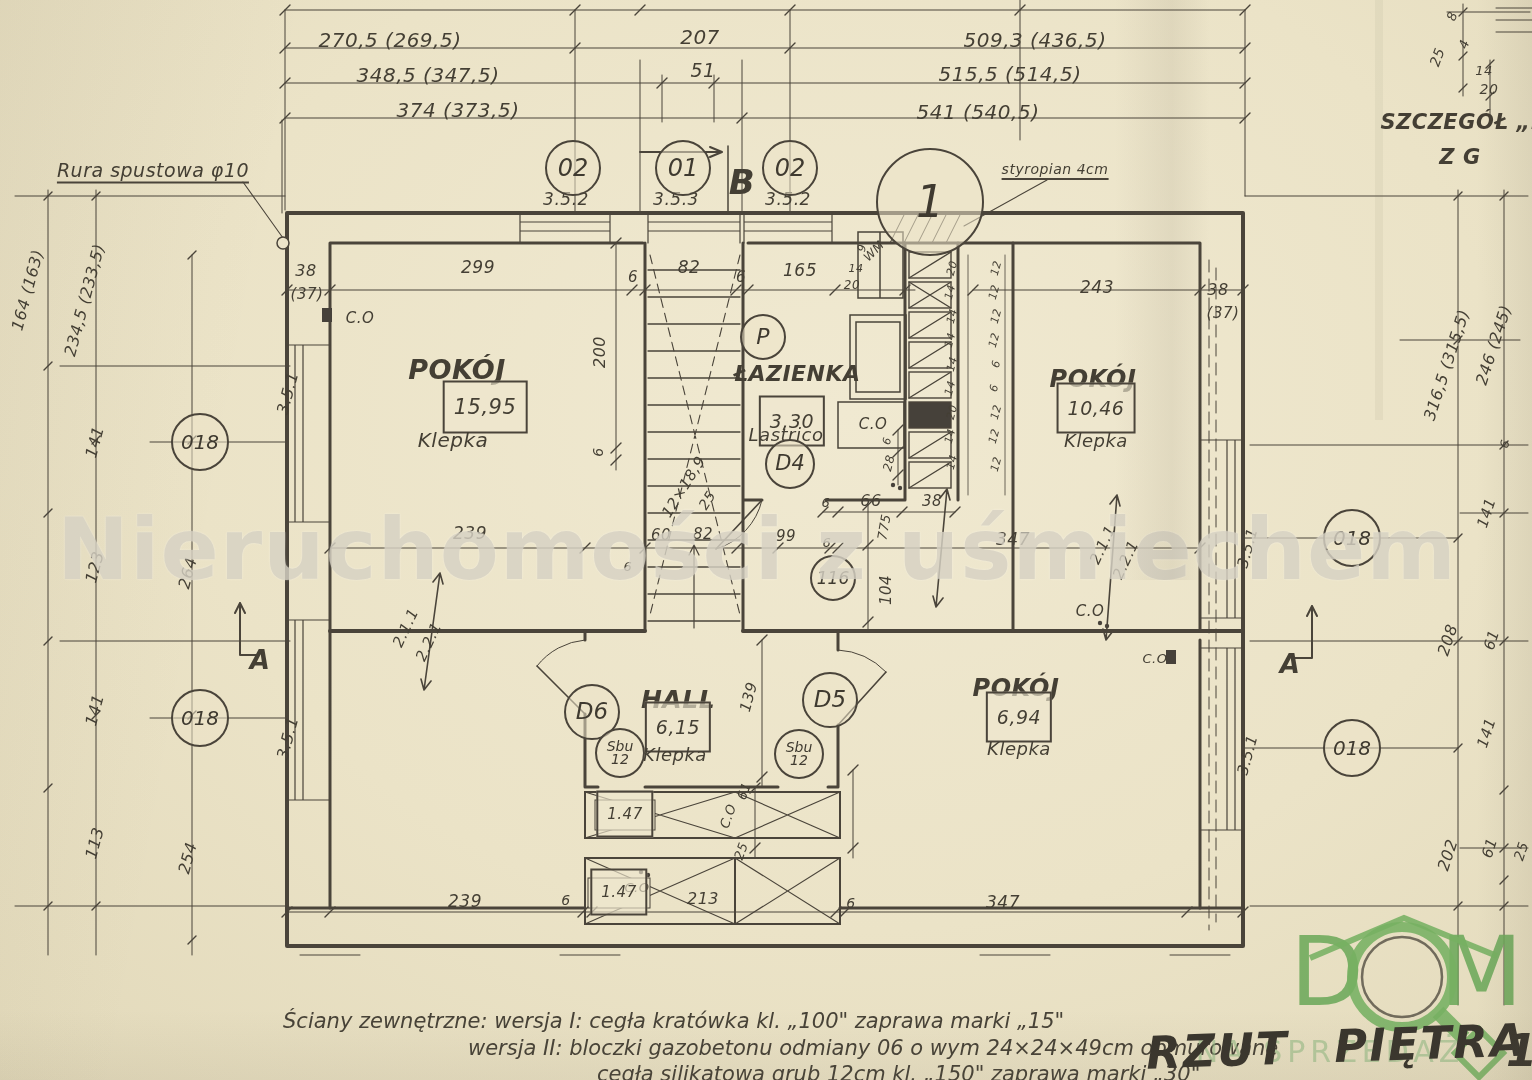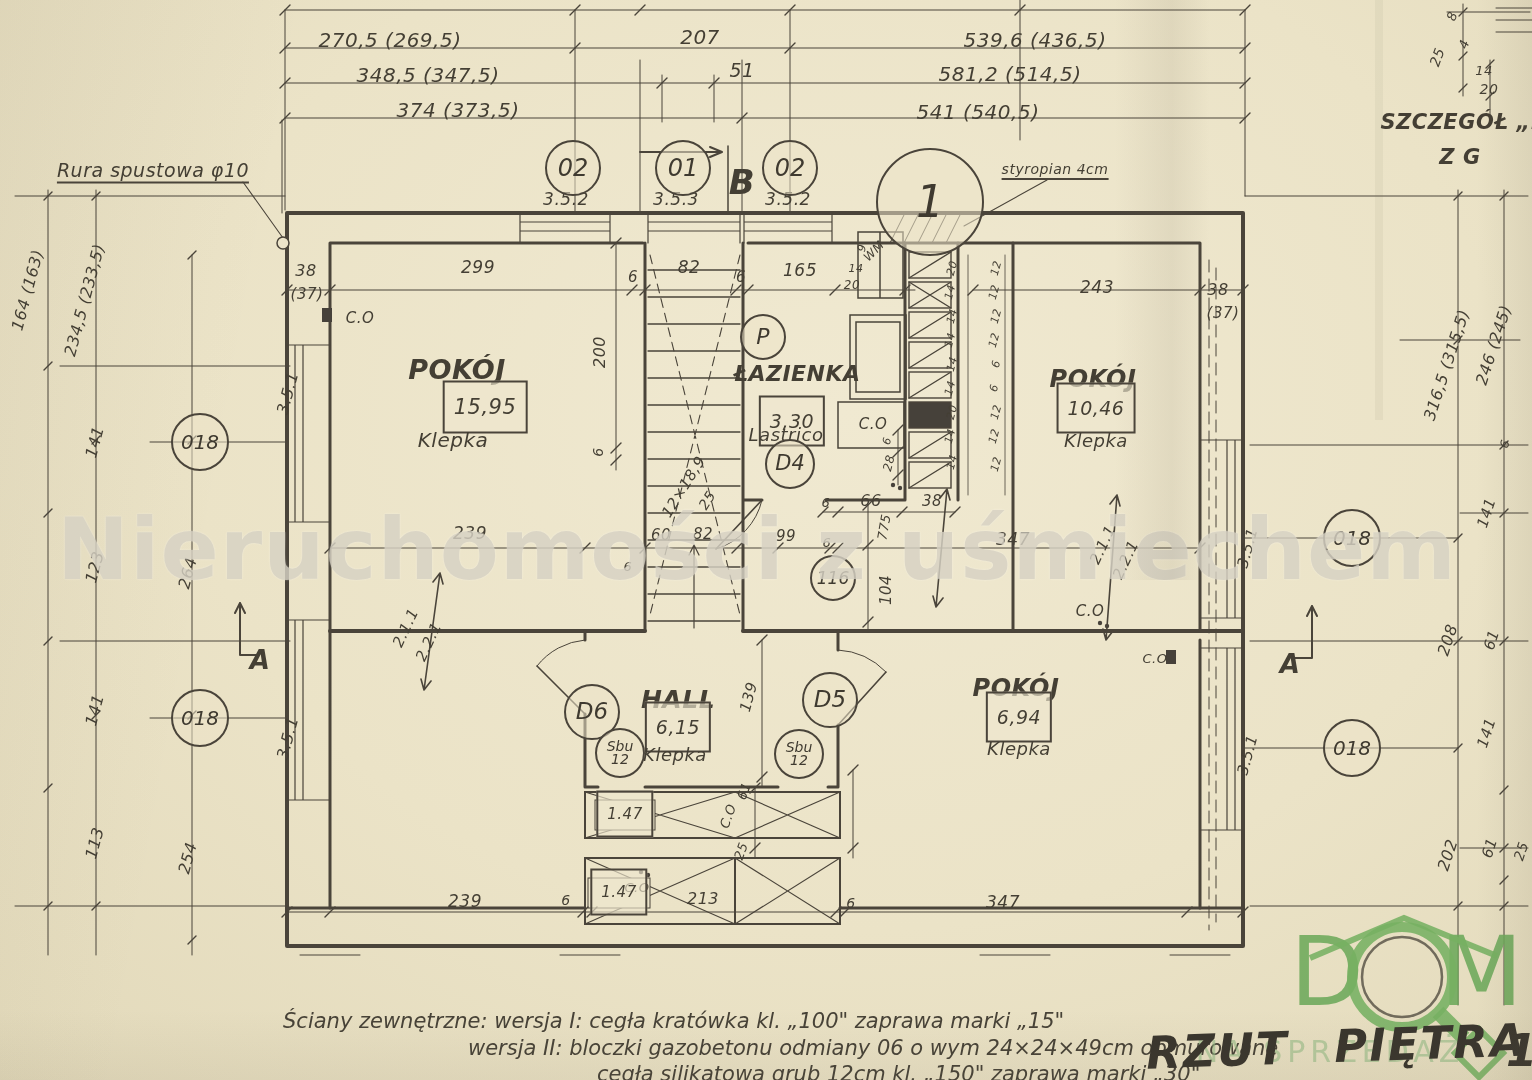"539,6 (436,5)" span.lbl { text: 539,6 -> 509,3 }
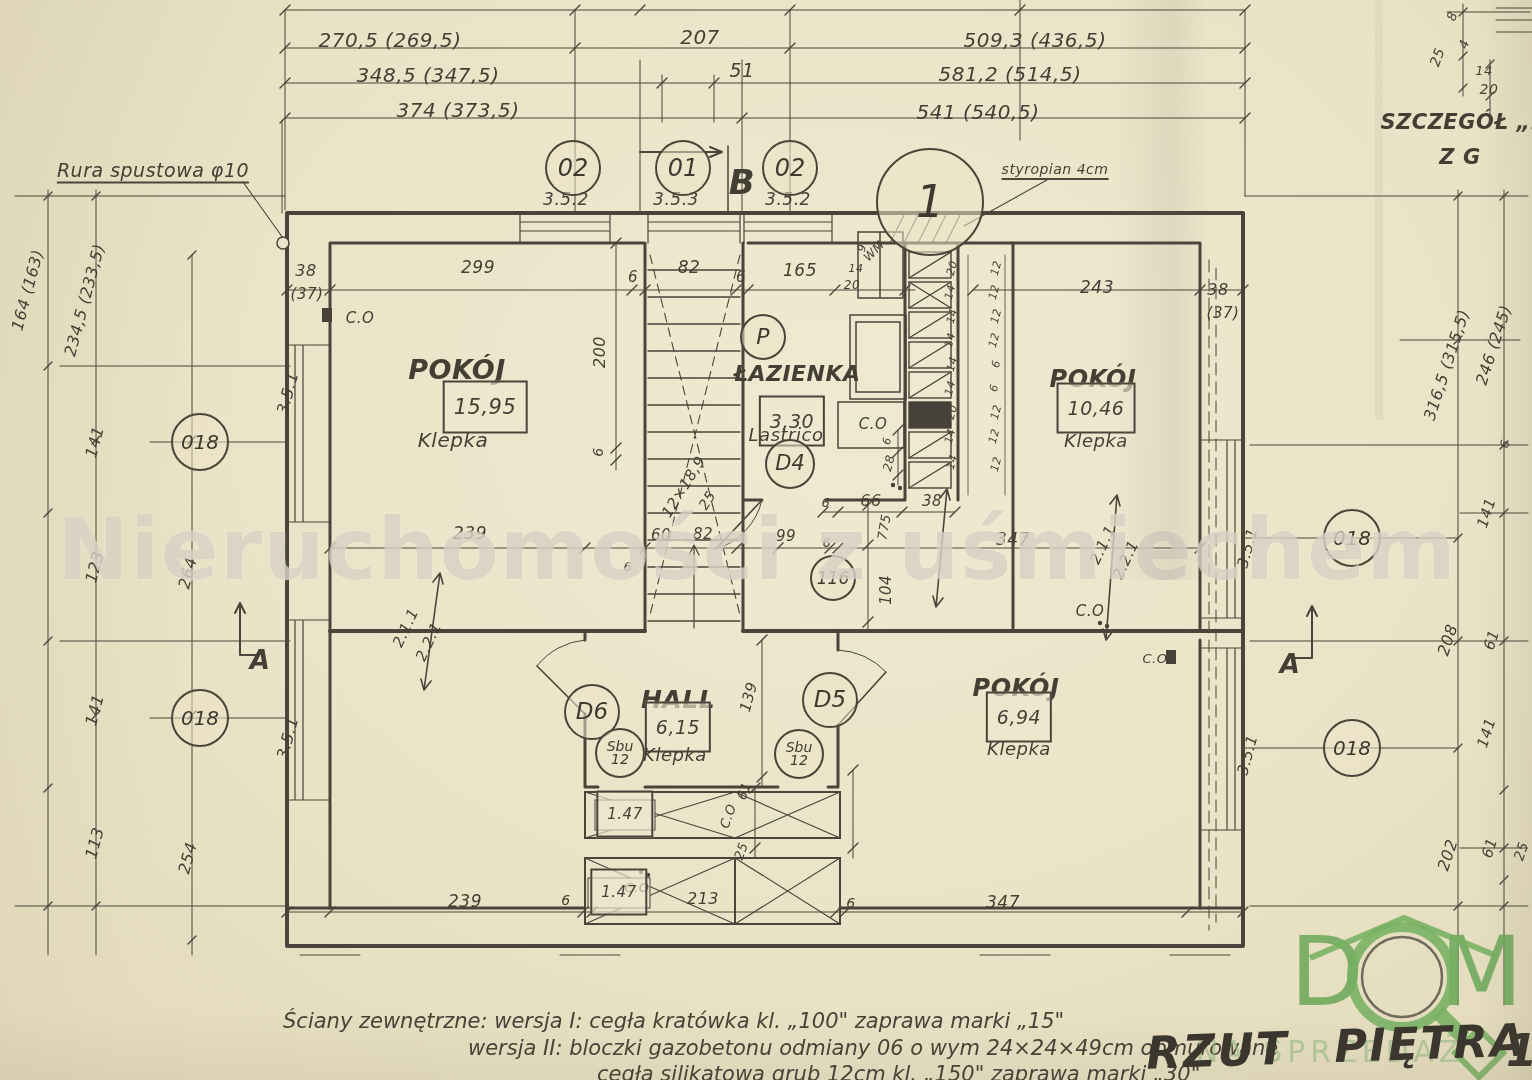"51" span.lbl { margin-left: 39px -> none }
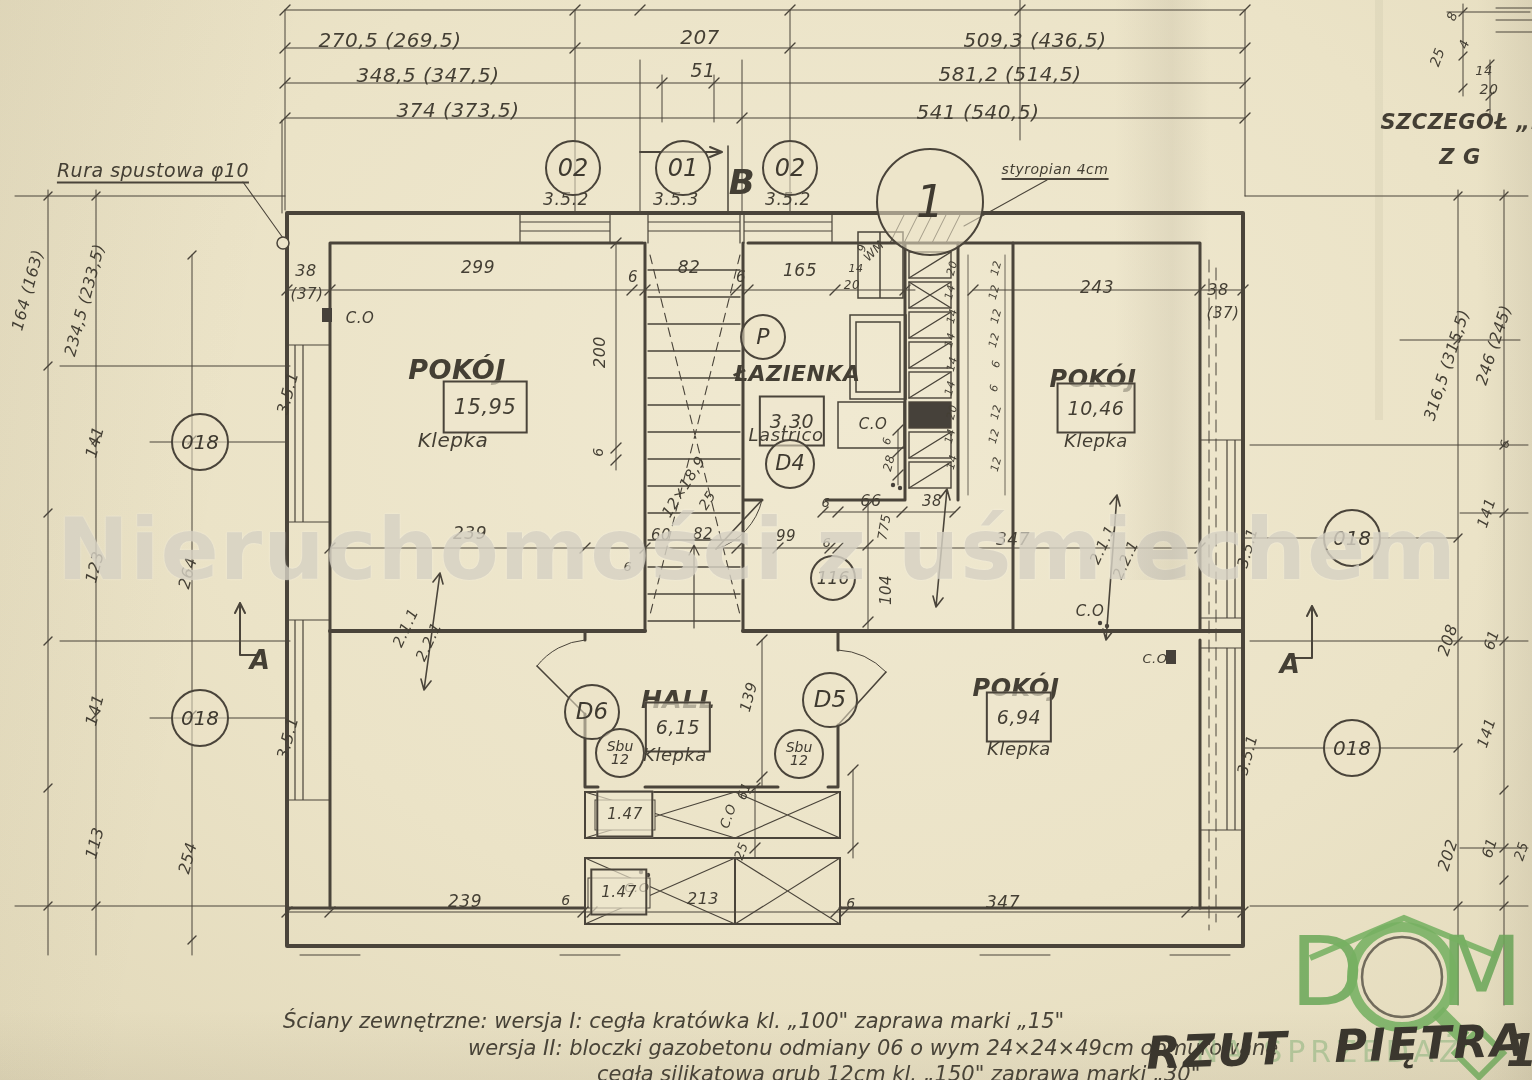"581,2 (514,5)" span.lbl { text: 581,2 -> 515,5 }
